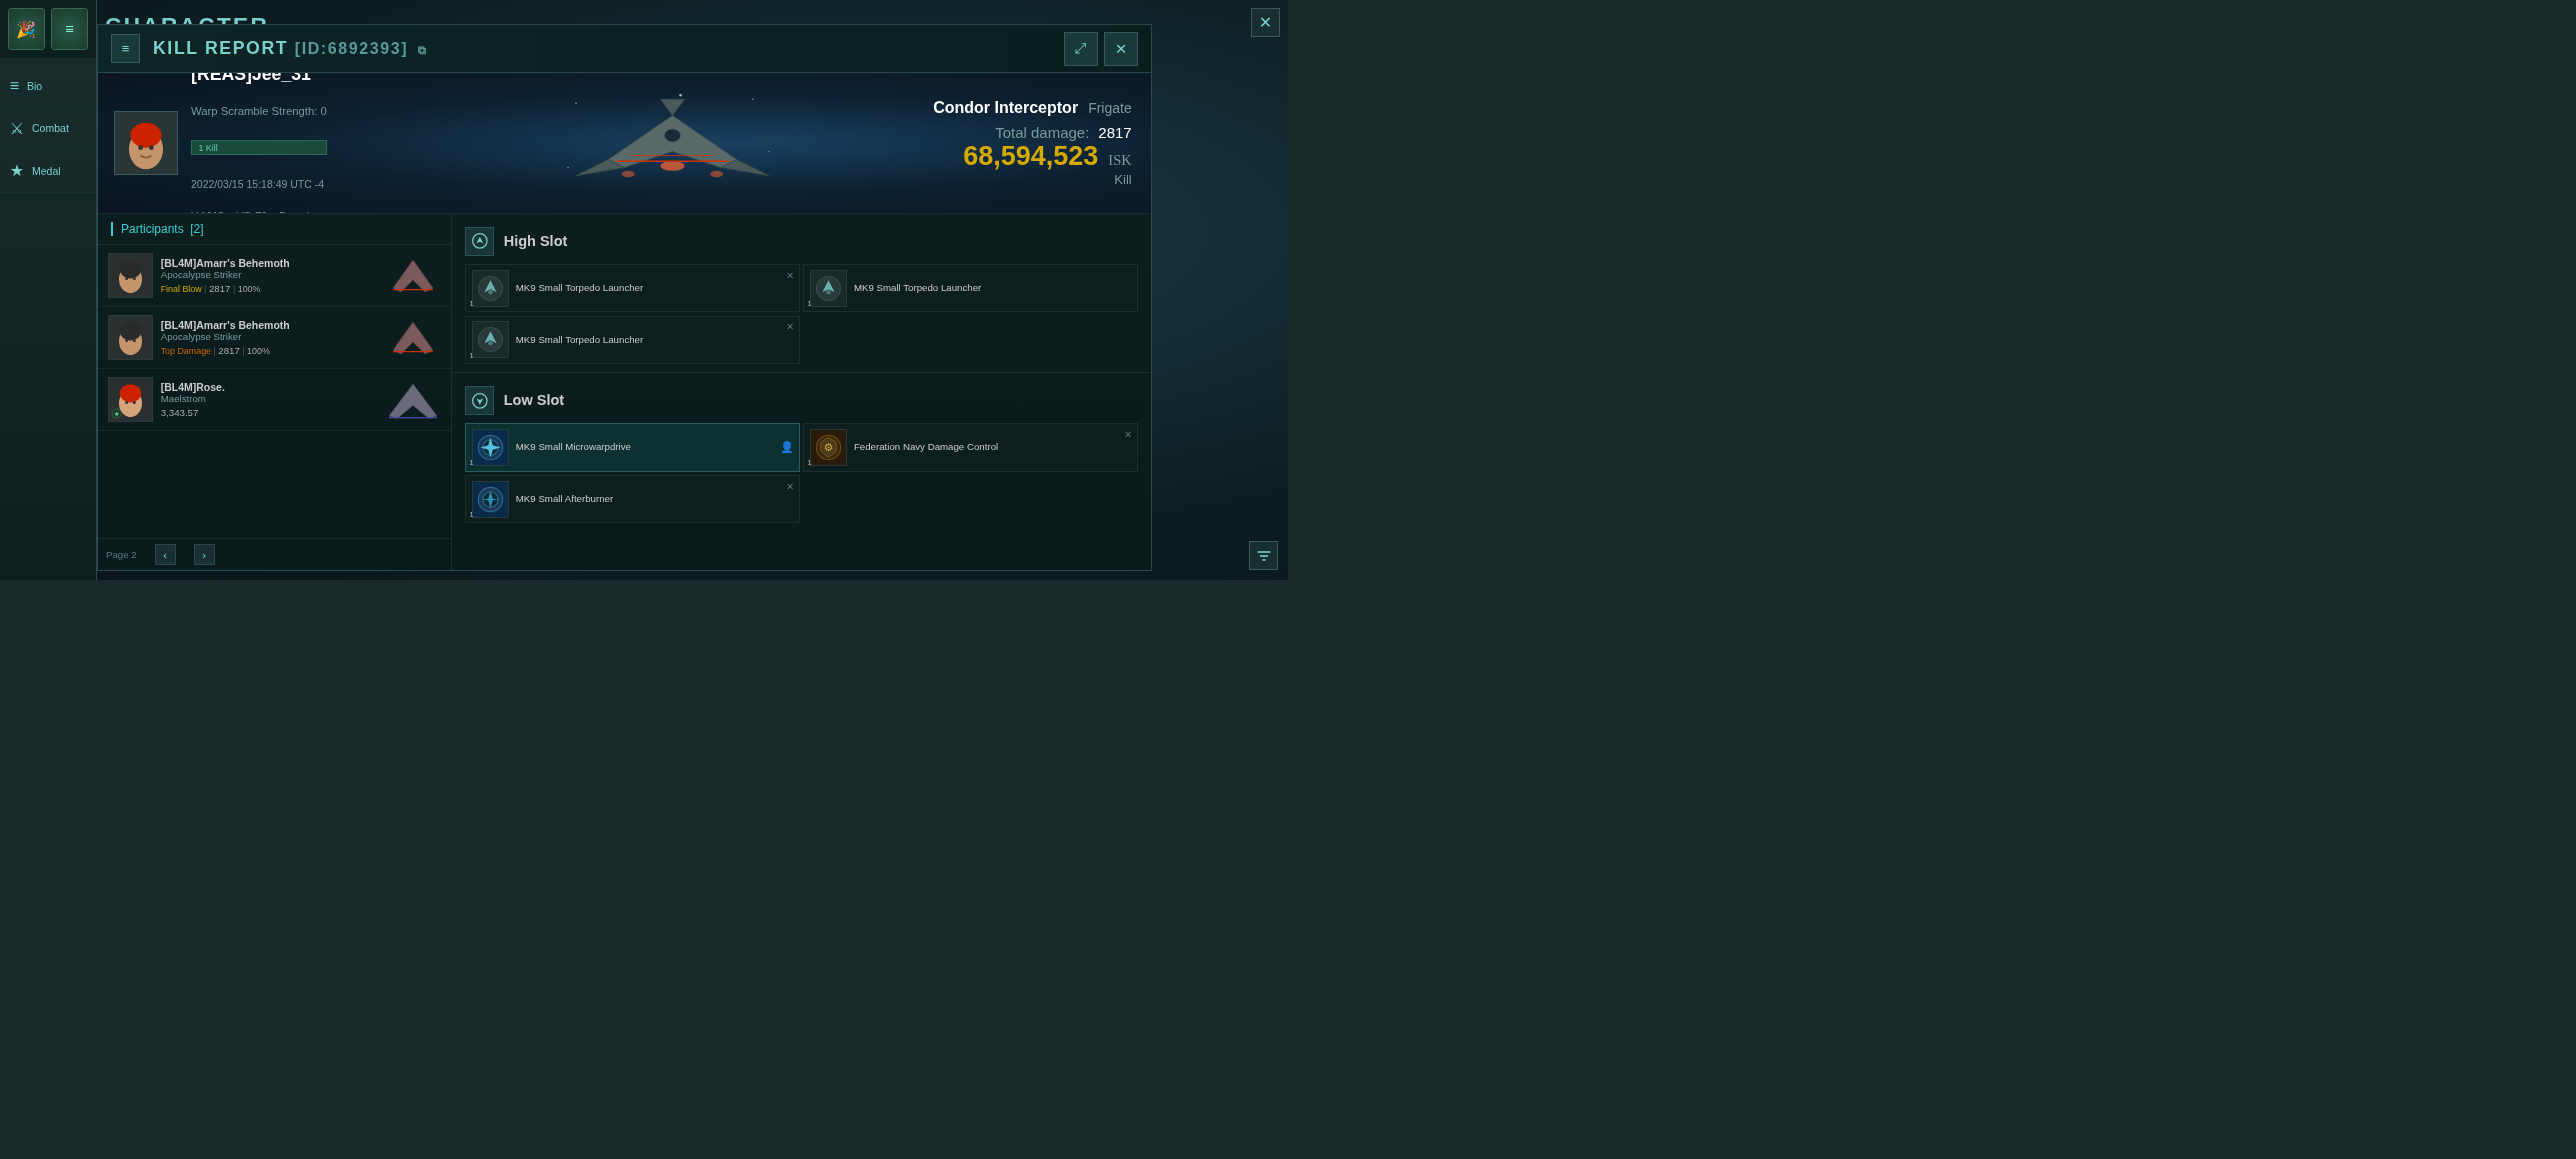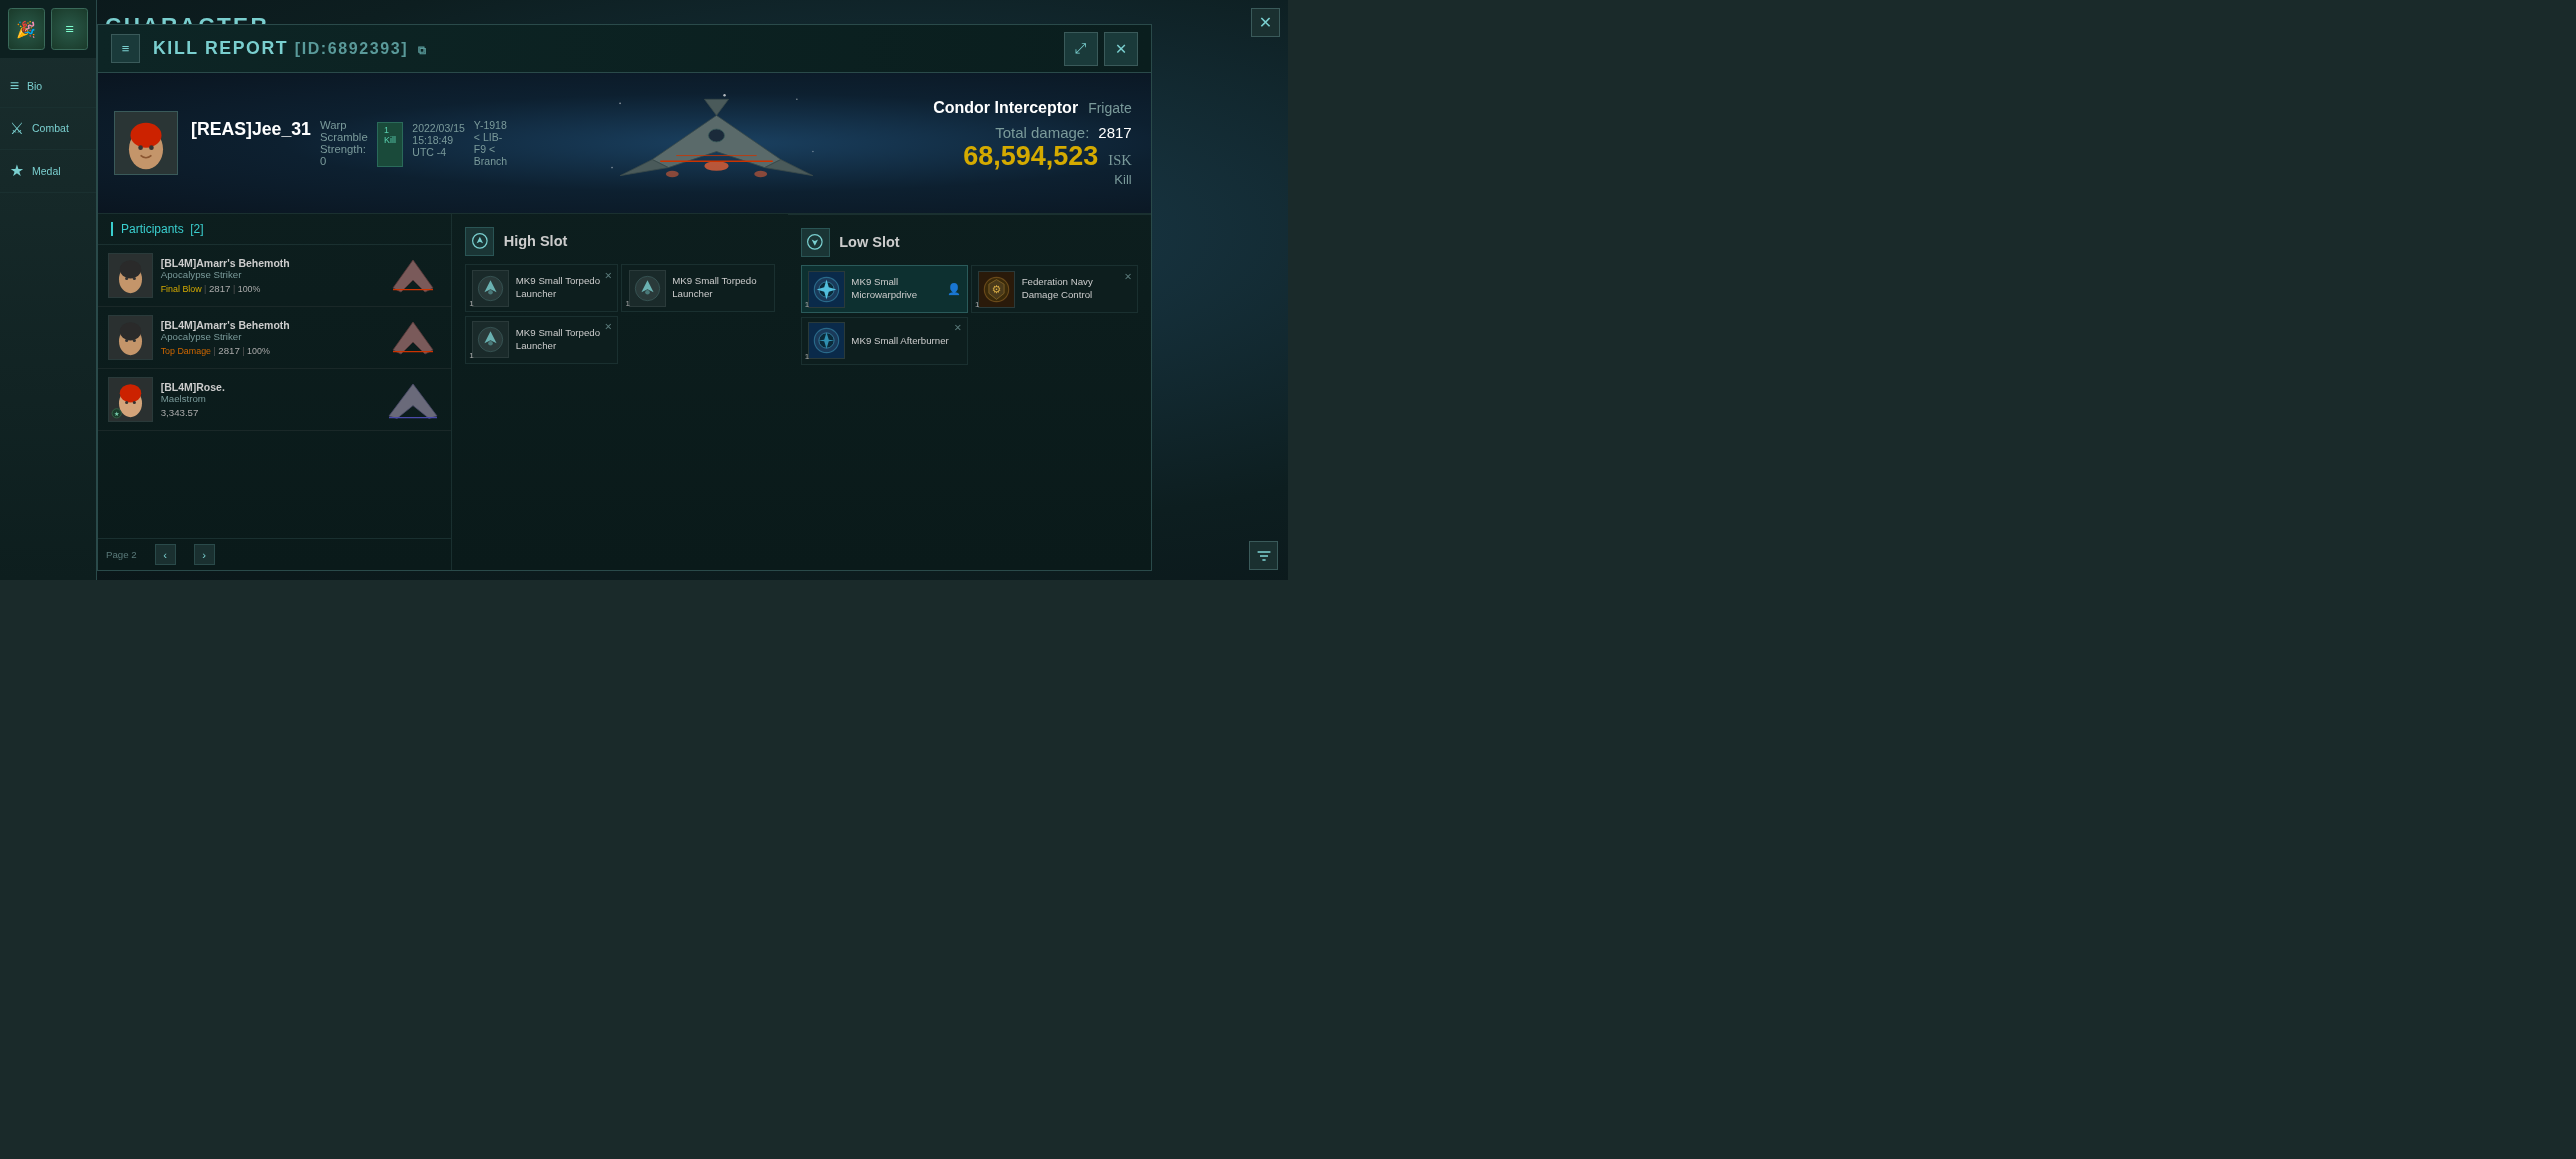"[REAS]Jee_31" .victim-details { flex-direction: row -> column; gap: 9px -> 20px }
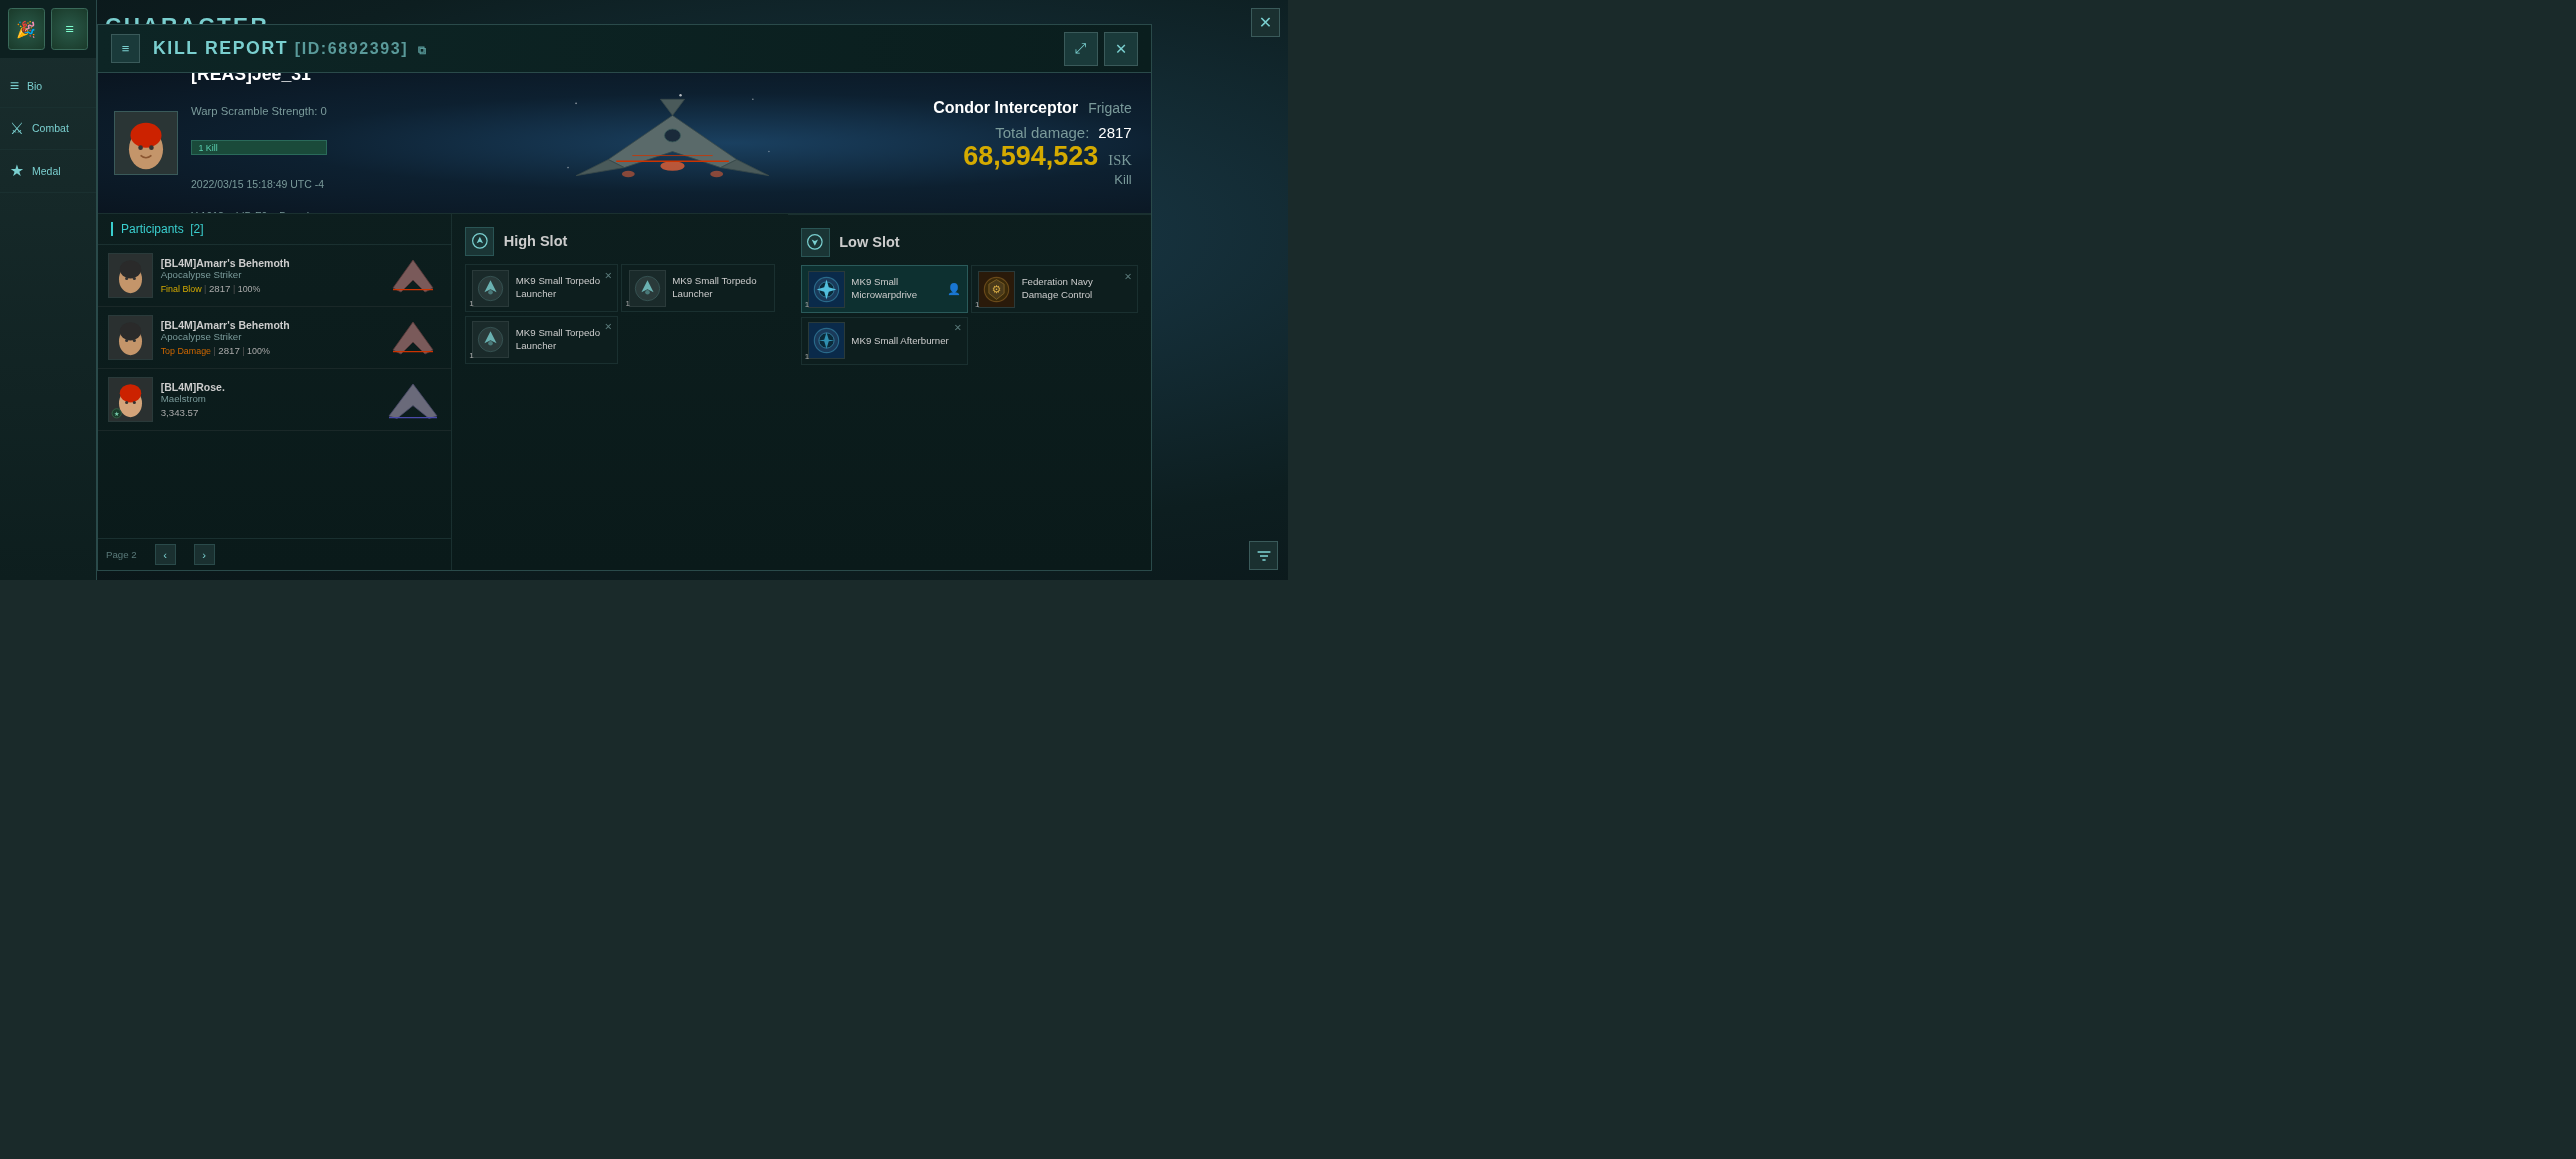"High Slot" .equipment-panel { flex-direction: row -> column }
